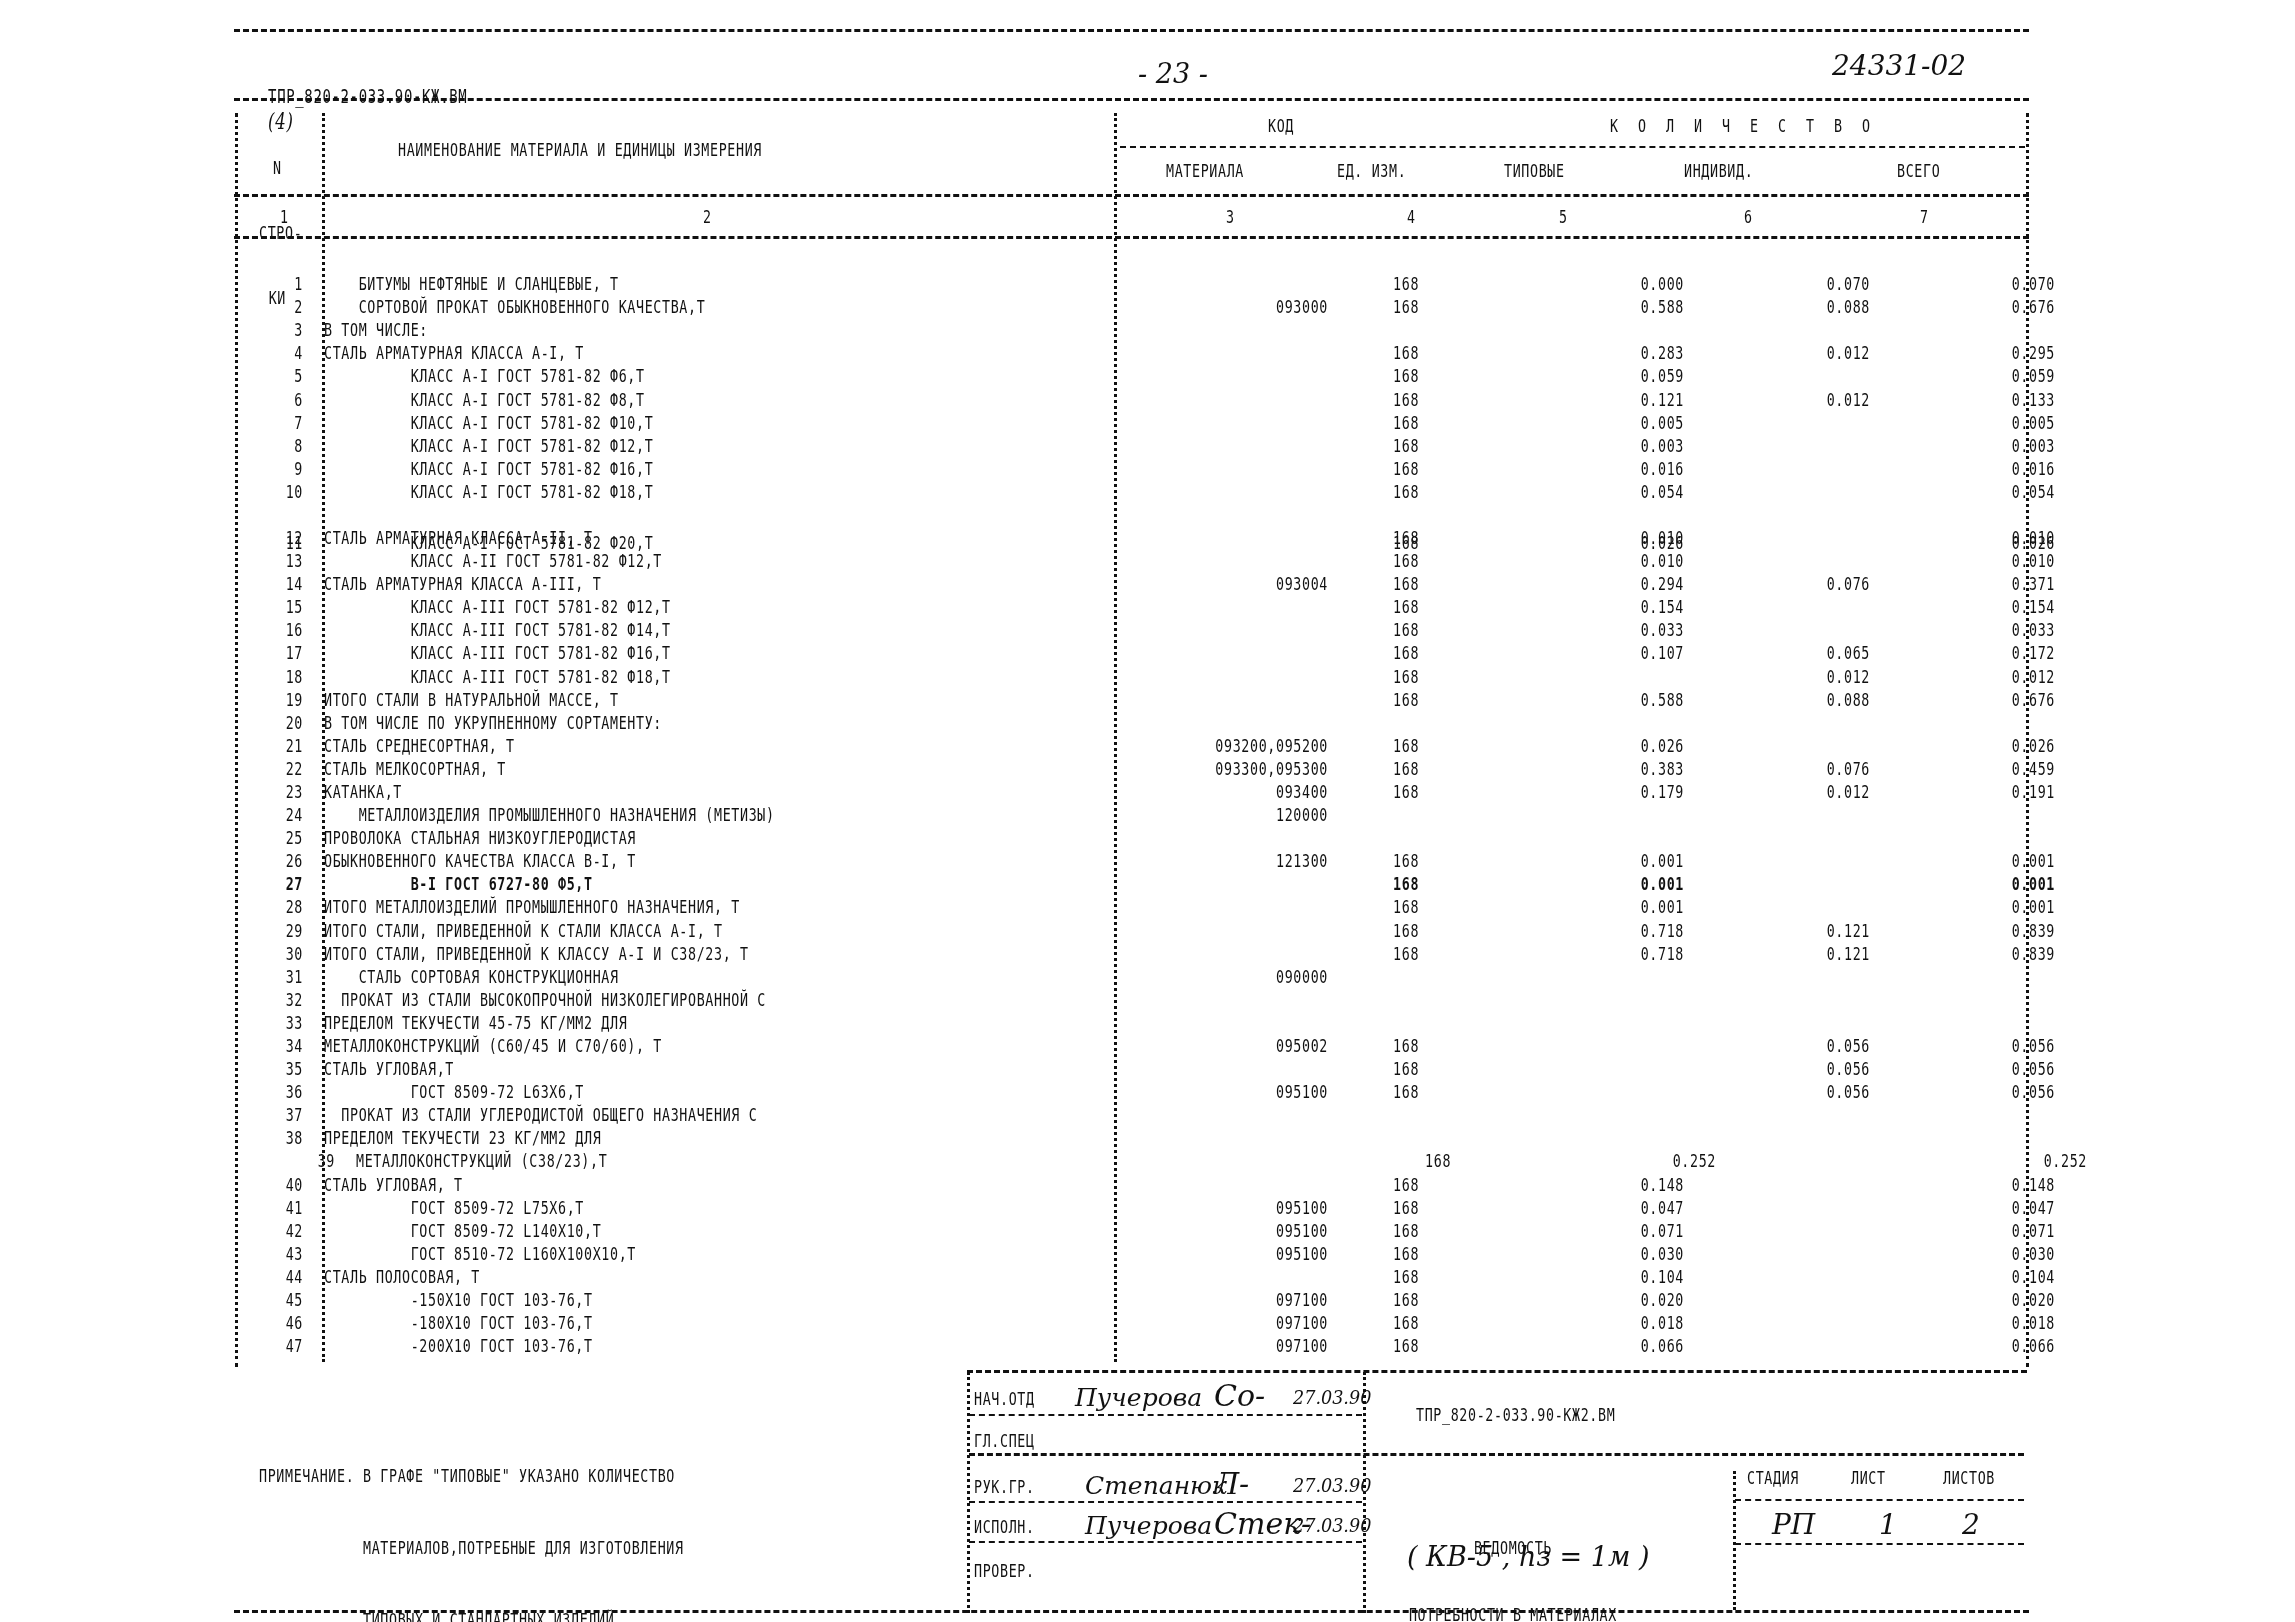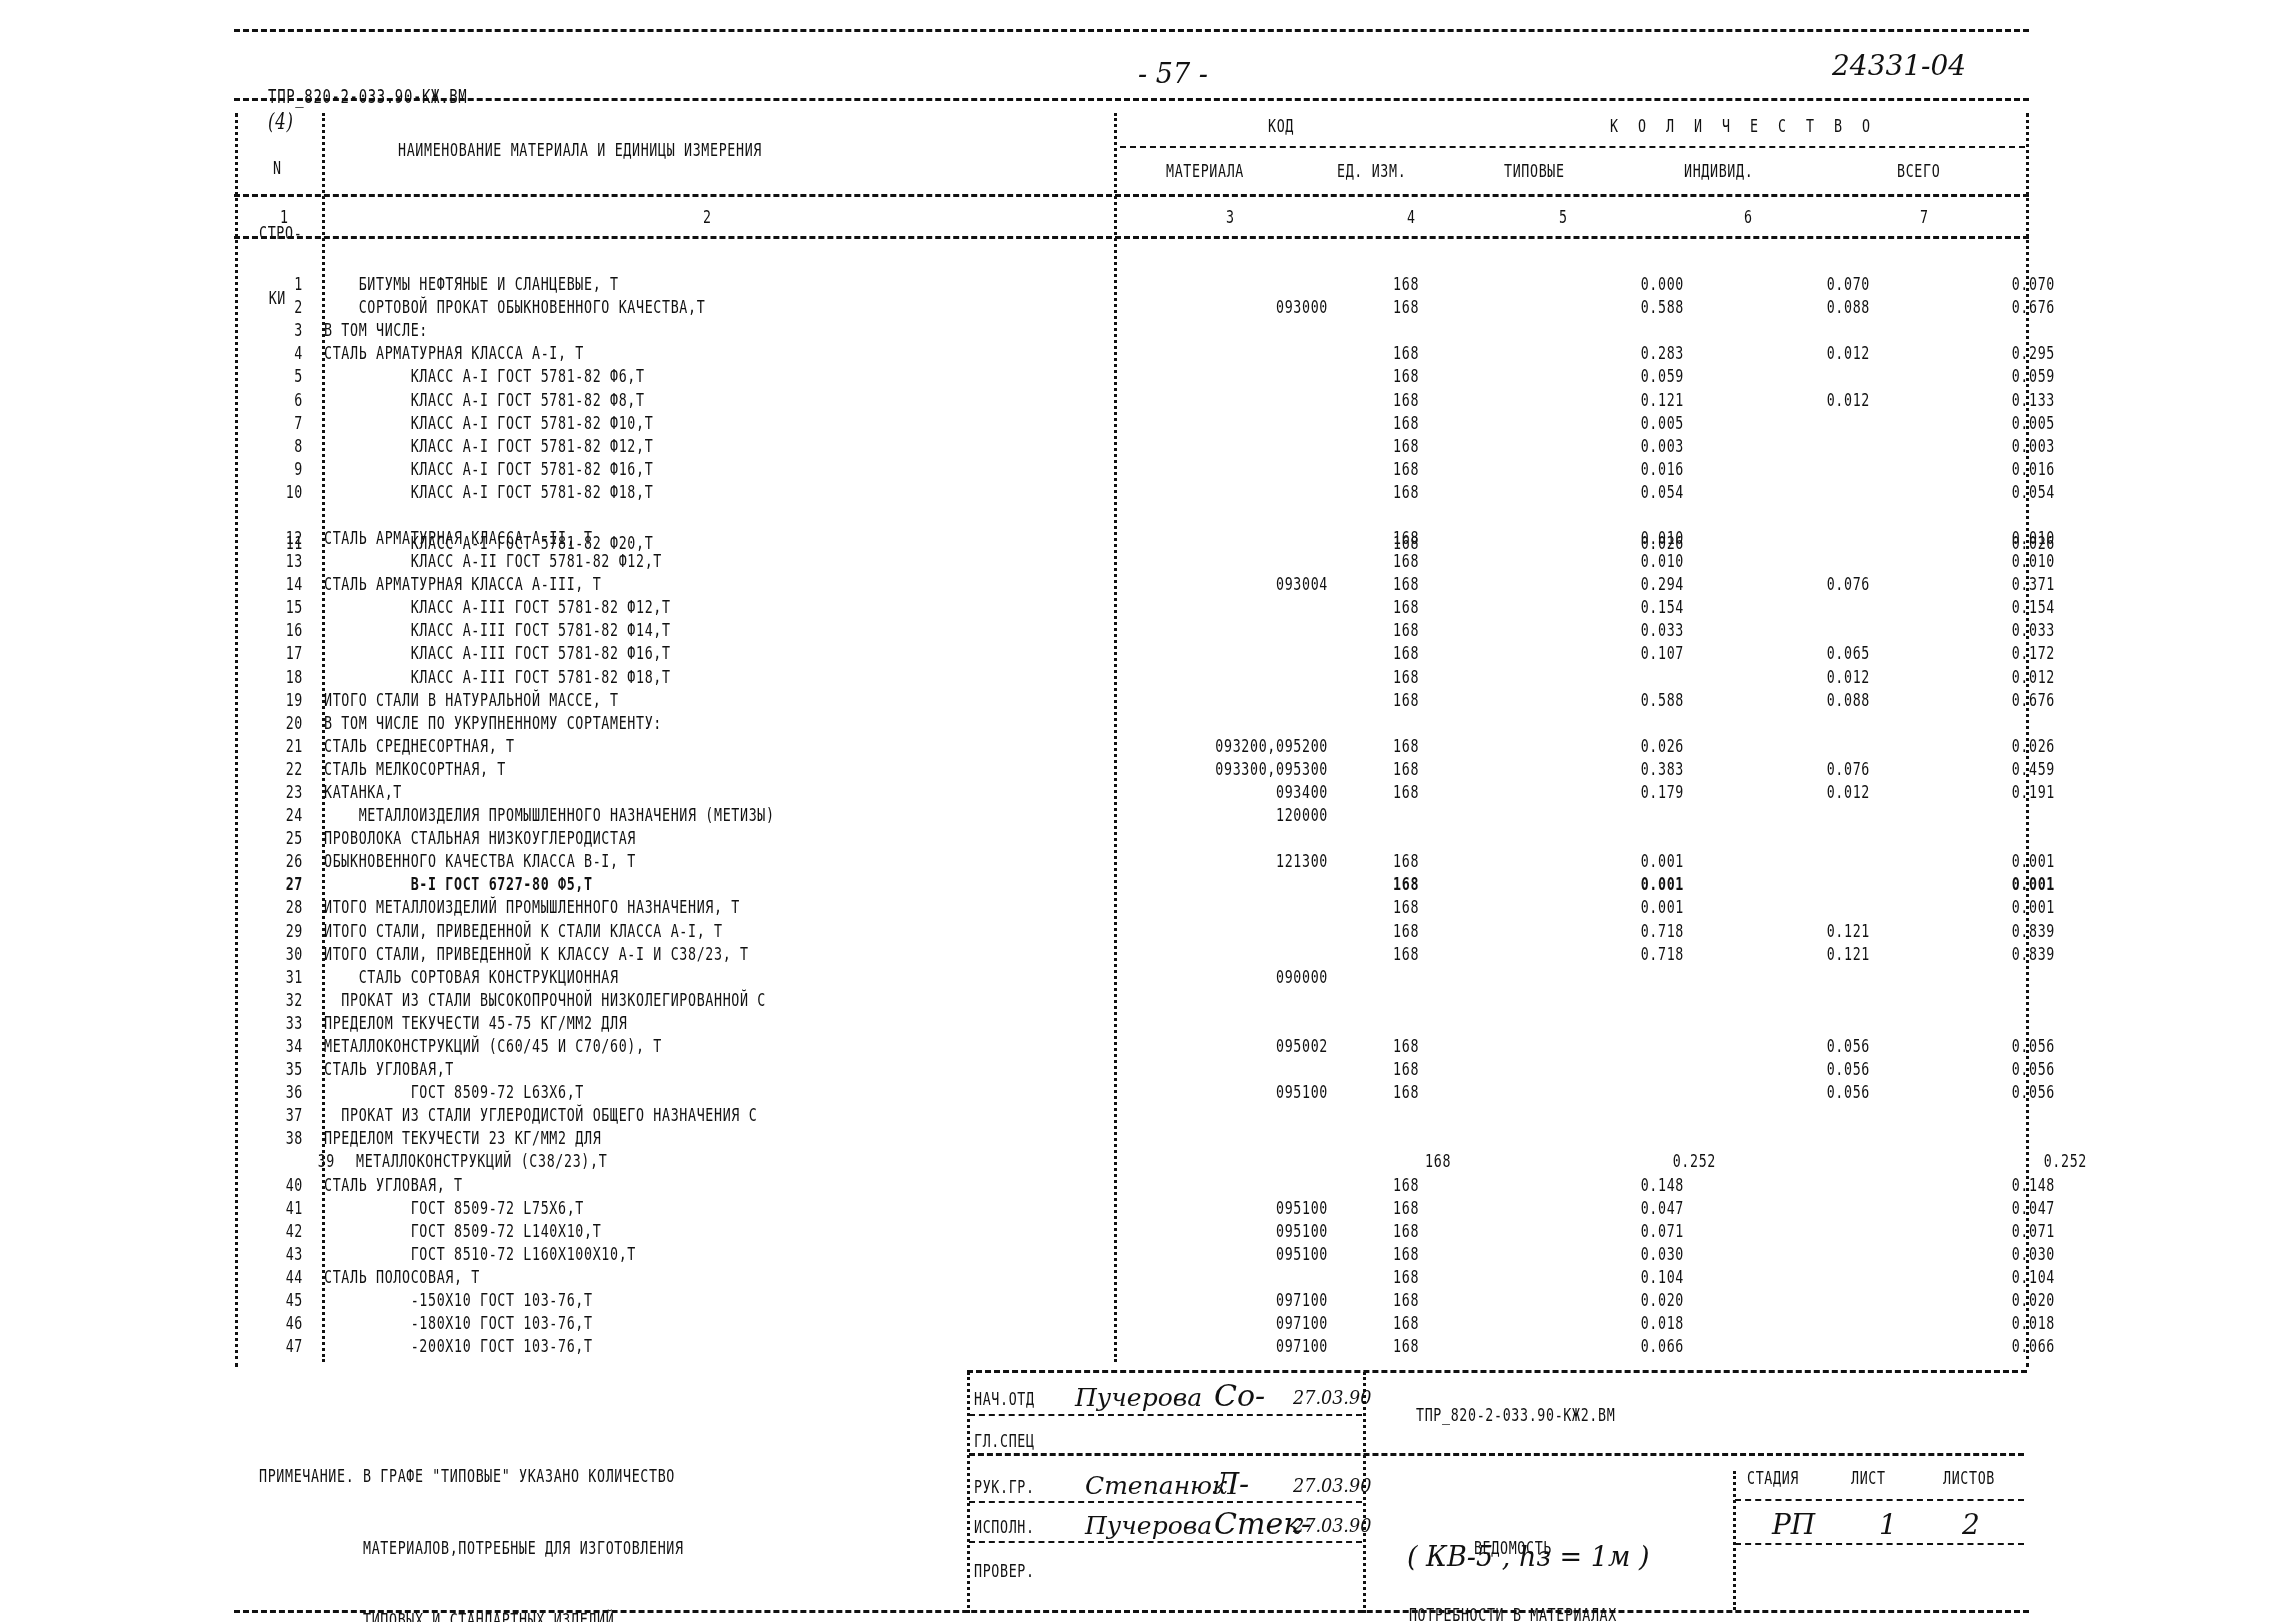"- 57 -" div.abs { text: 57 -> 23 }
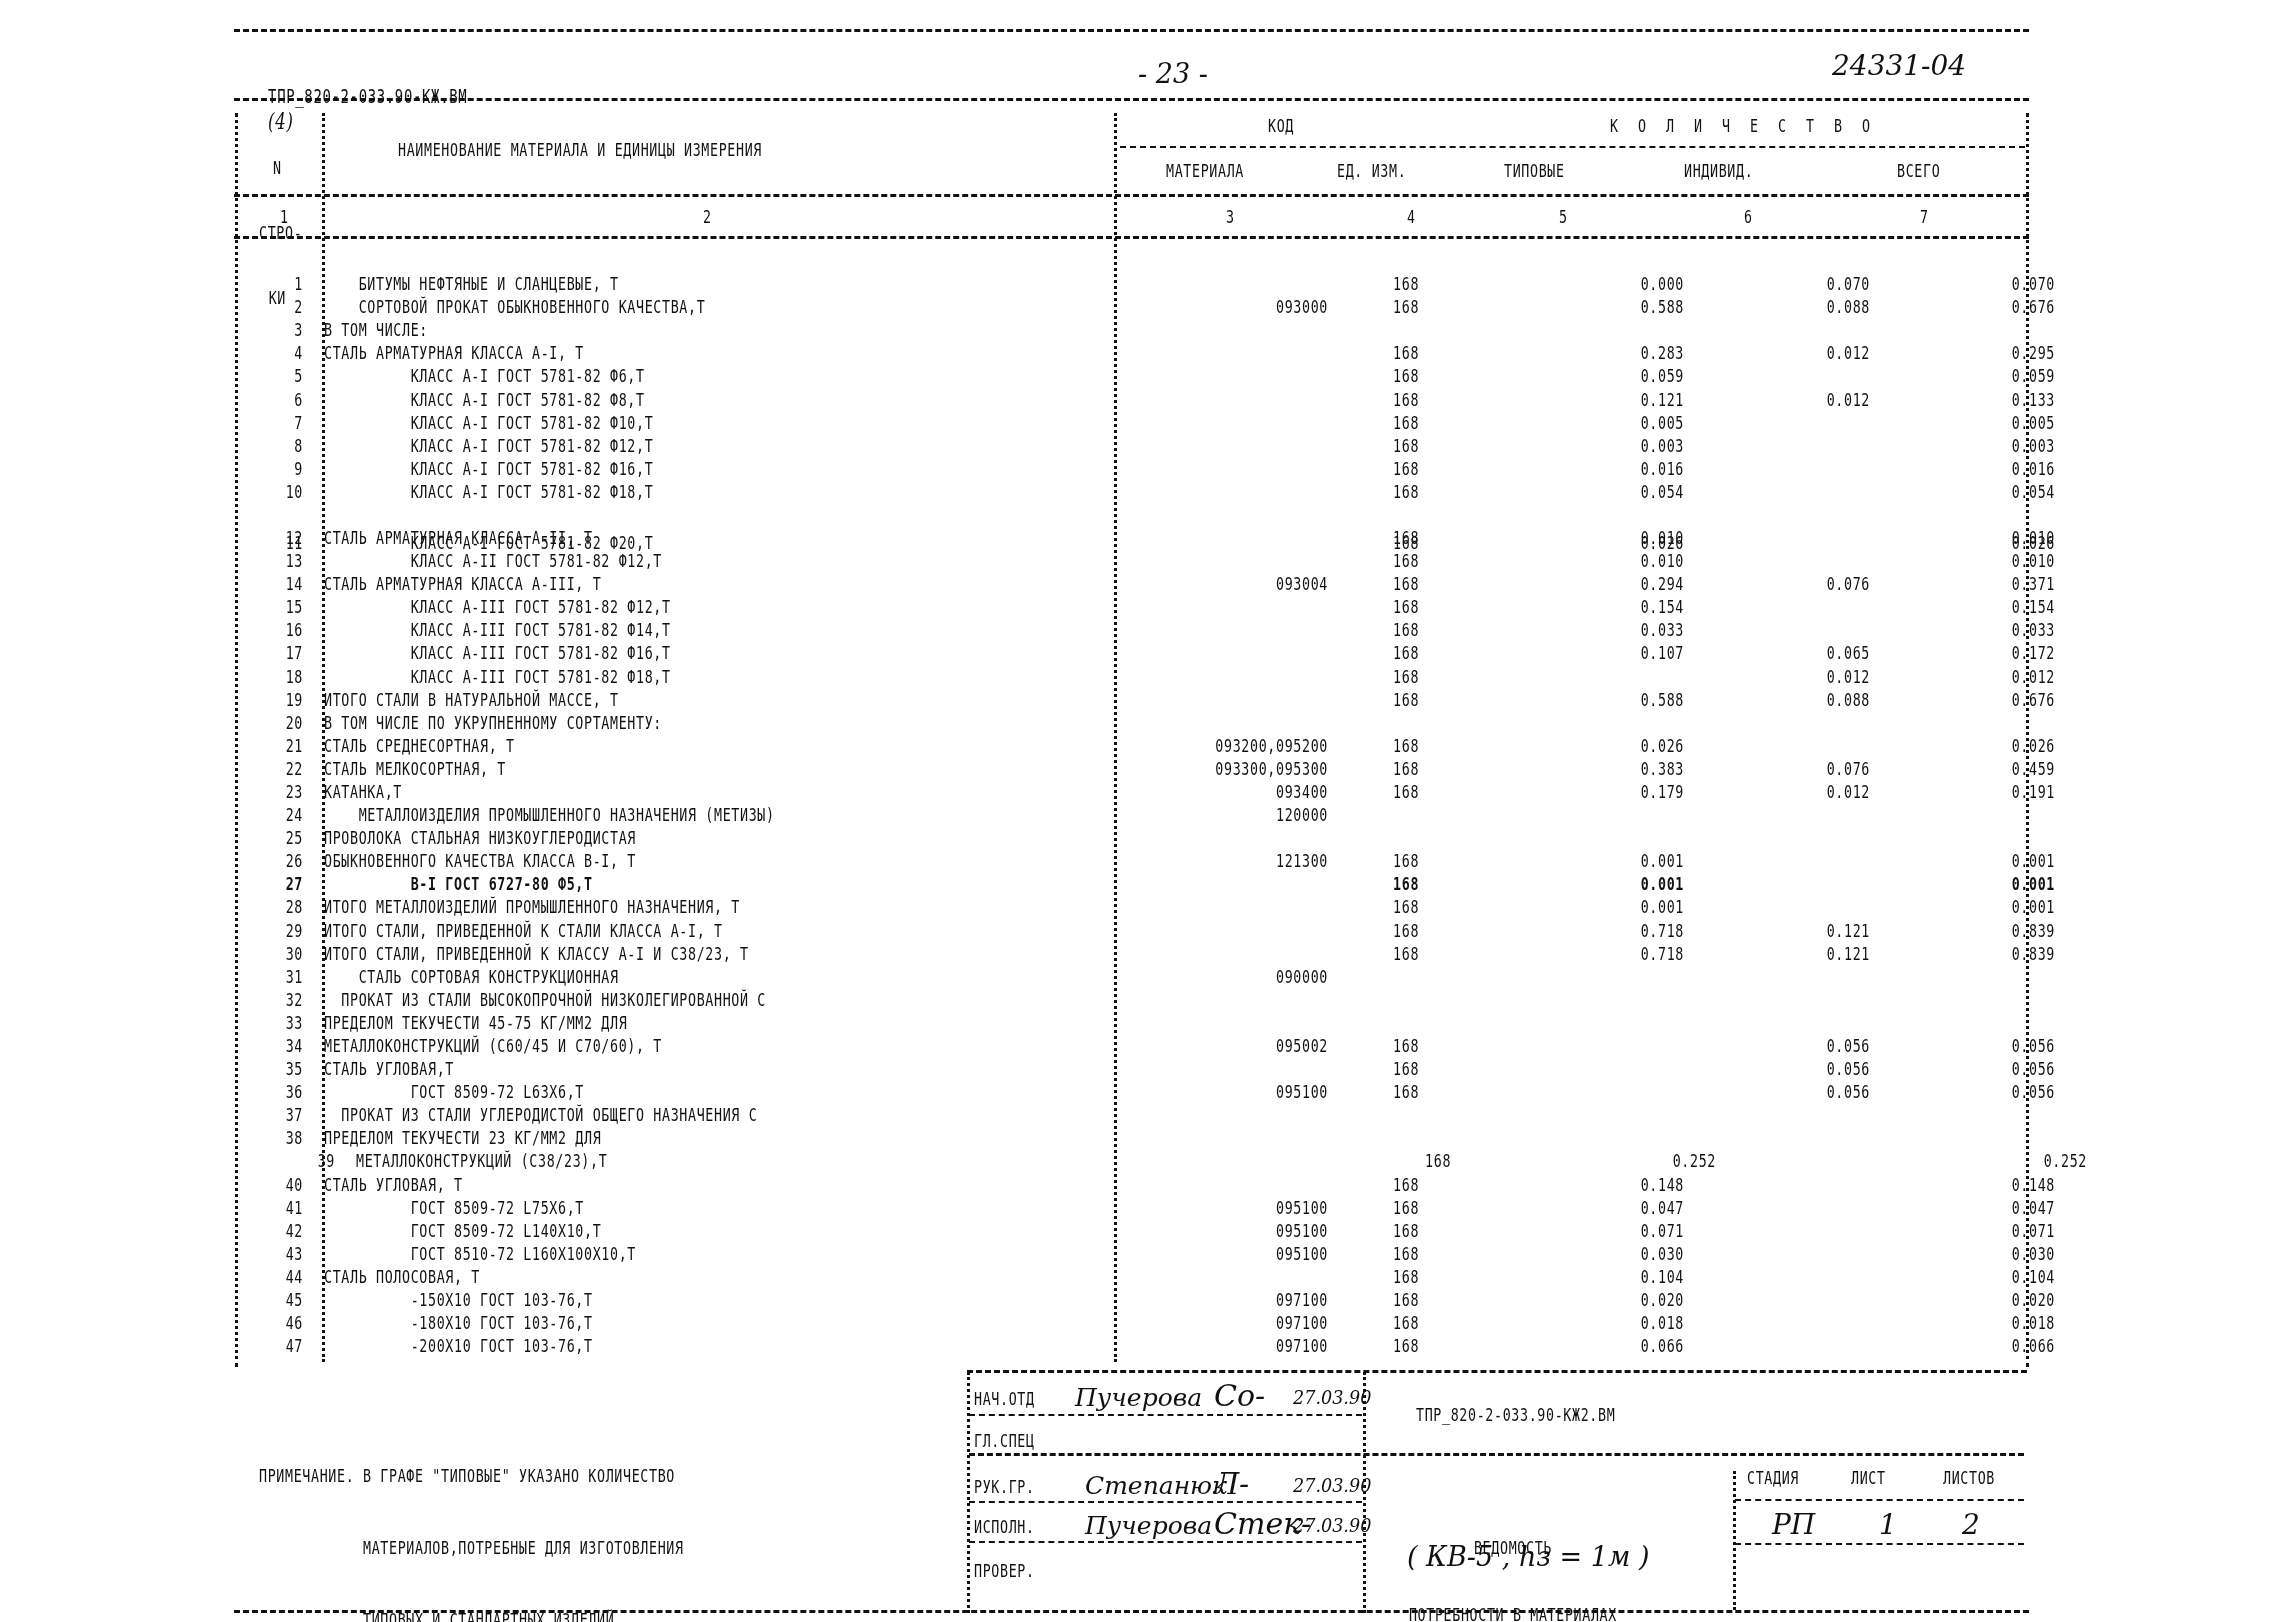"24331-04" div.abs { text: 24331-04 -> 24331-02 }
